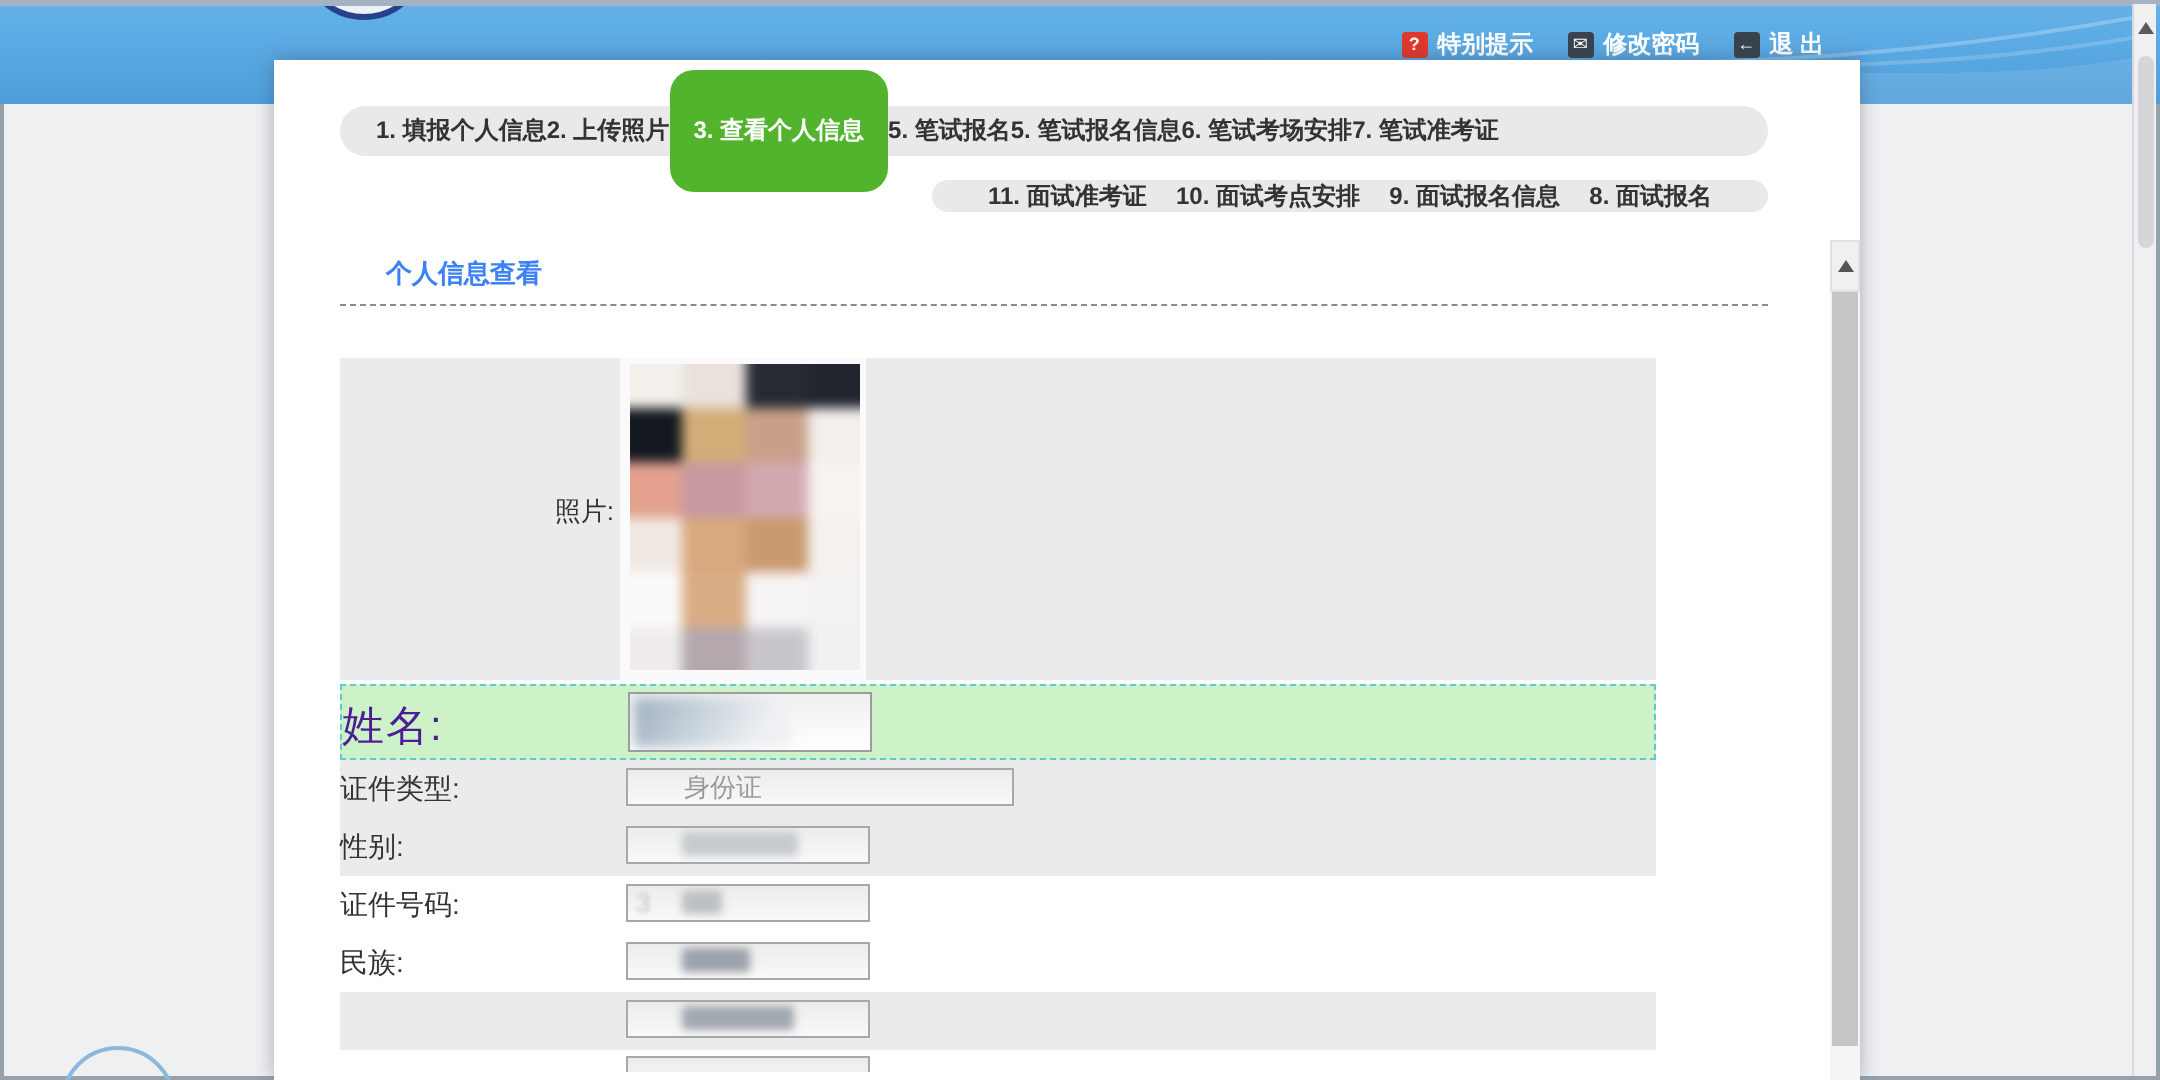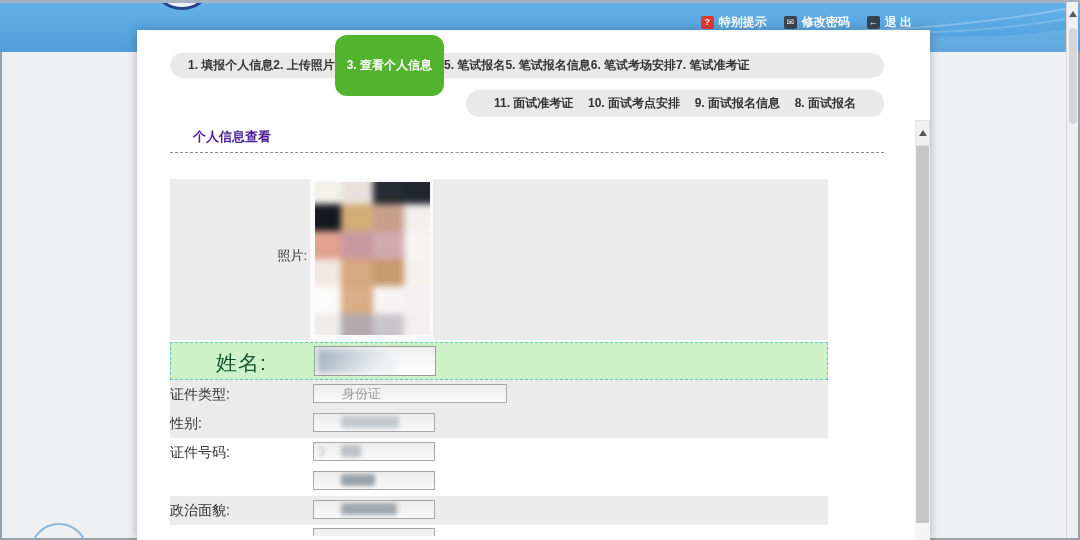"11. 面试准考证" .tabbar.row2 { height: 27px -> 16px }
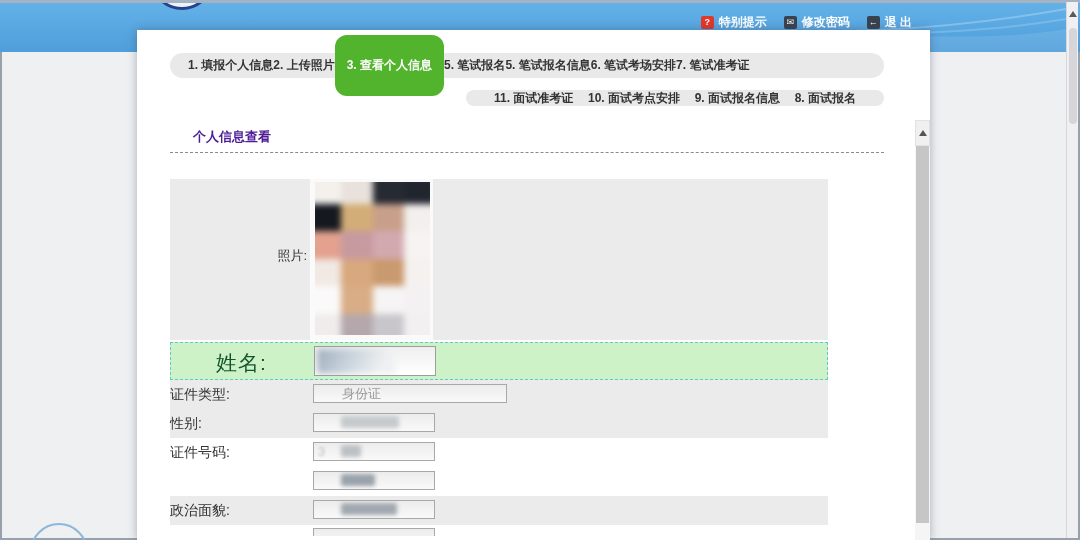"个人信息查看" .section-title { color: #4c1d95 -> #3b82f6 }
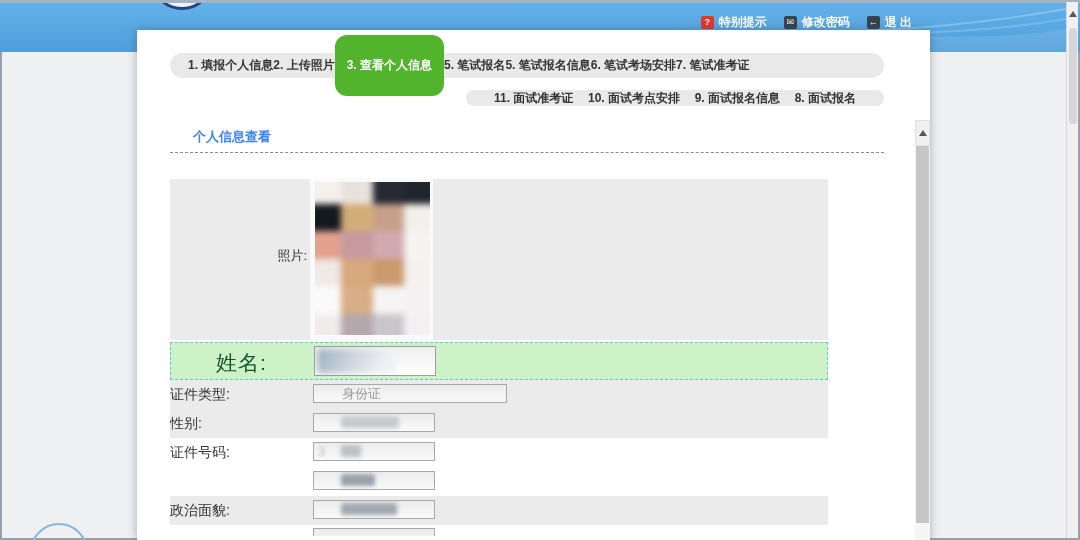"姓名:" .name-label { color: #14532d -> #4c1d95; text-align: center -> left }
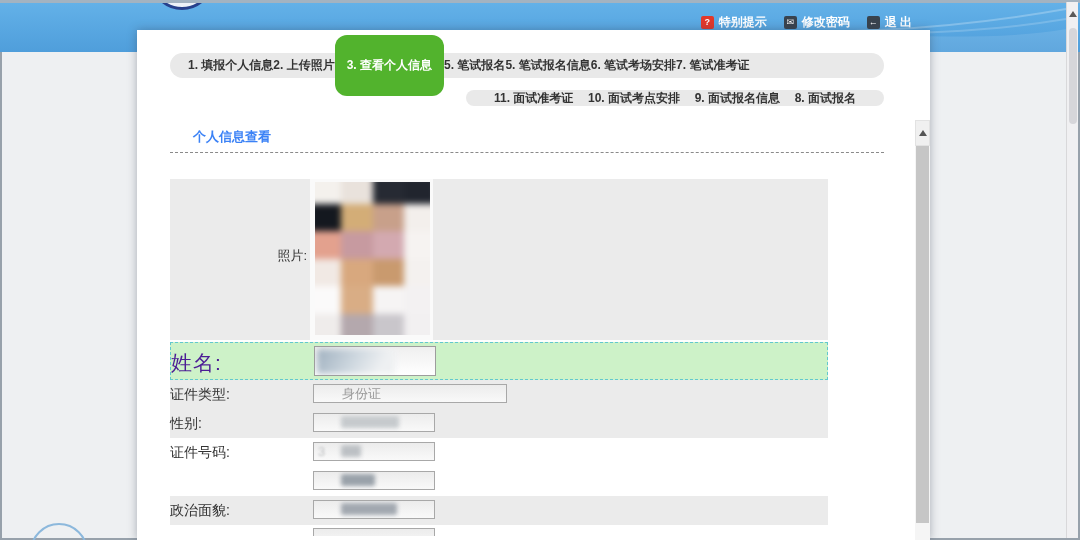"民族:" div.flabel { html: none -> <div>民族:</div> }
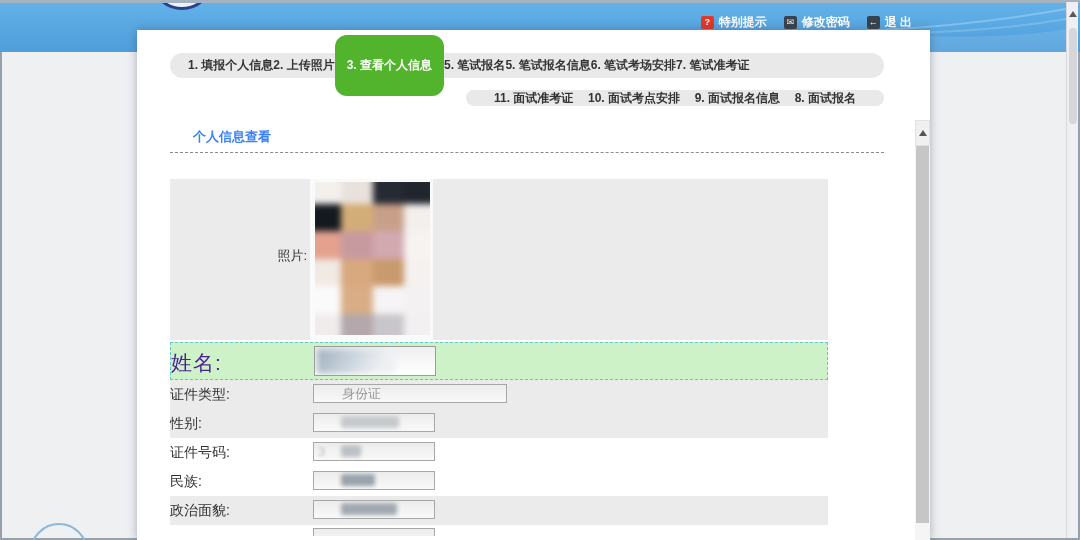"政治面貌:" div.flabel { html: <div>政治面貌:</div> -> none }
